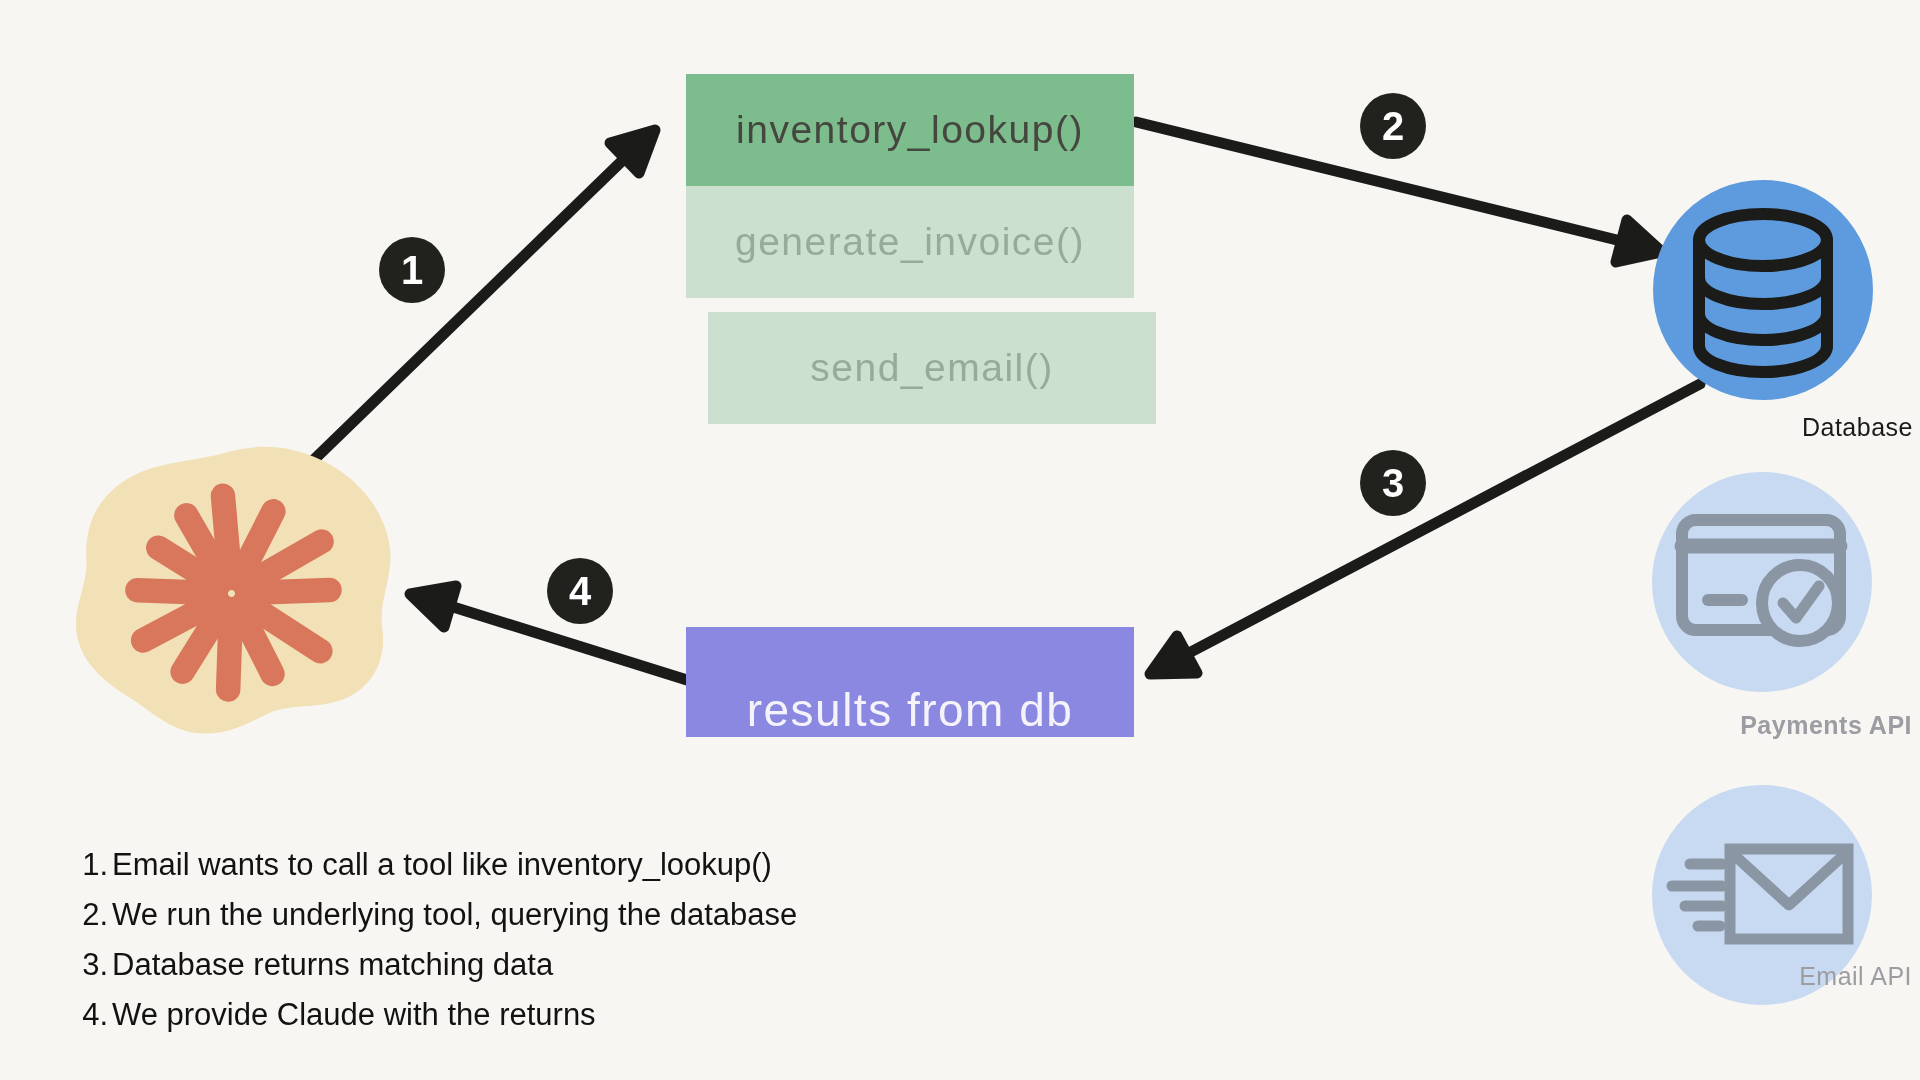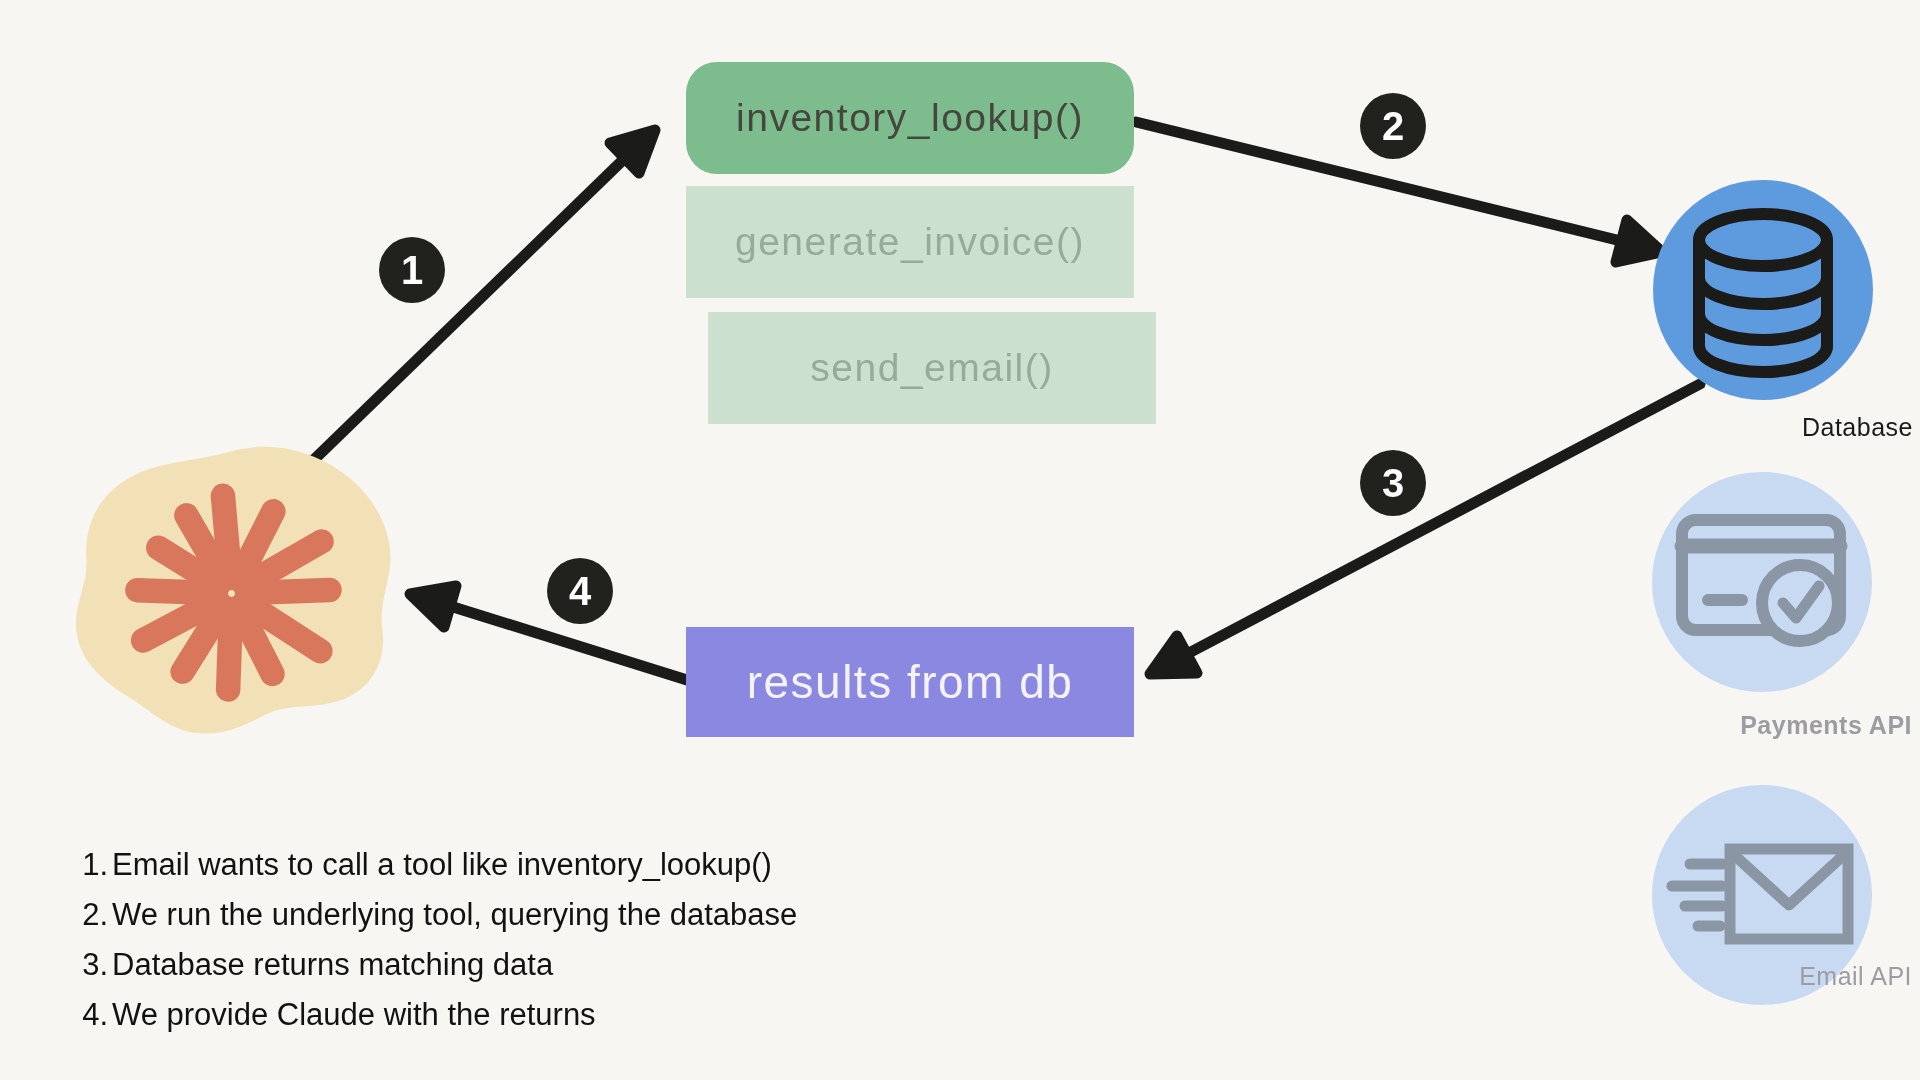"inventory_lookup()" .tool-box.b1 { border-radius: 31px -> none; top: 62px -> 74px }
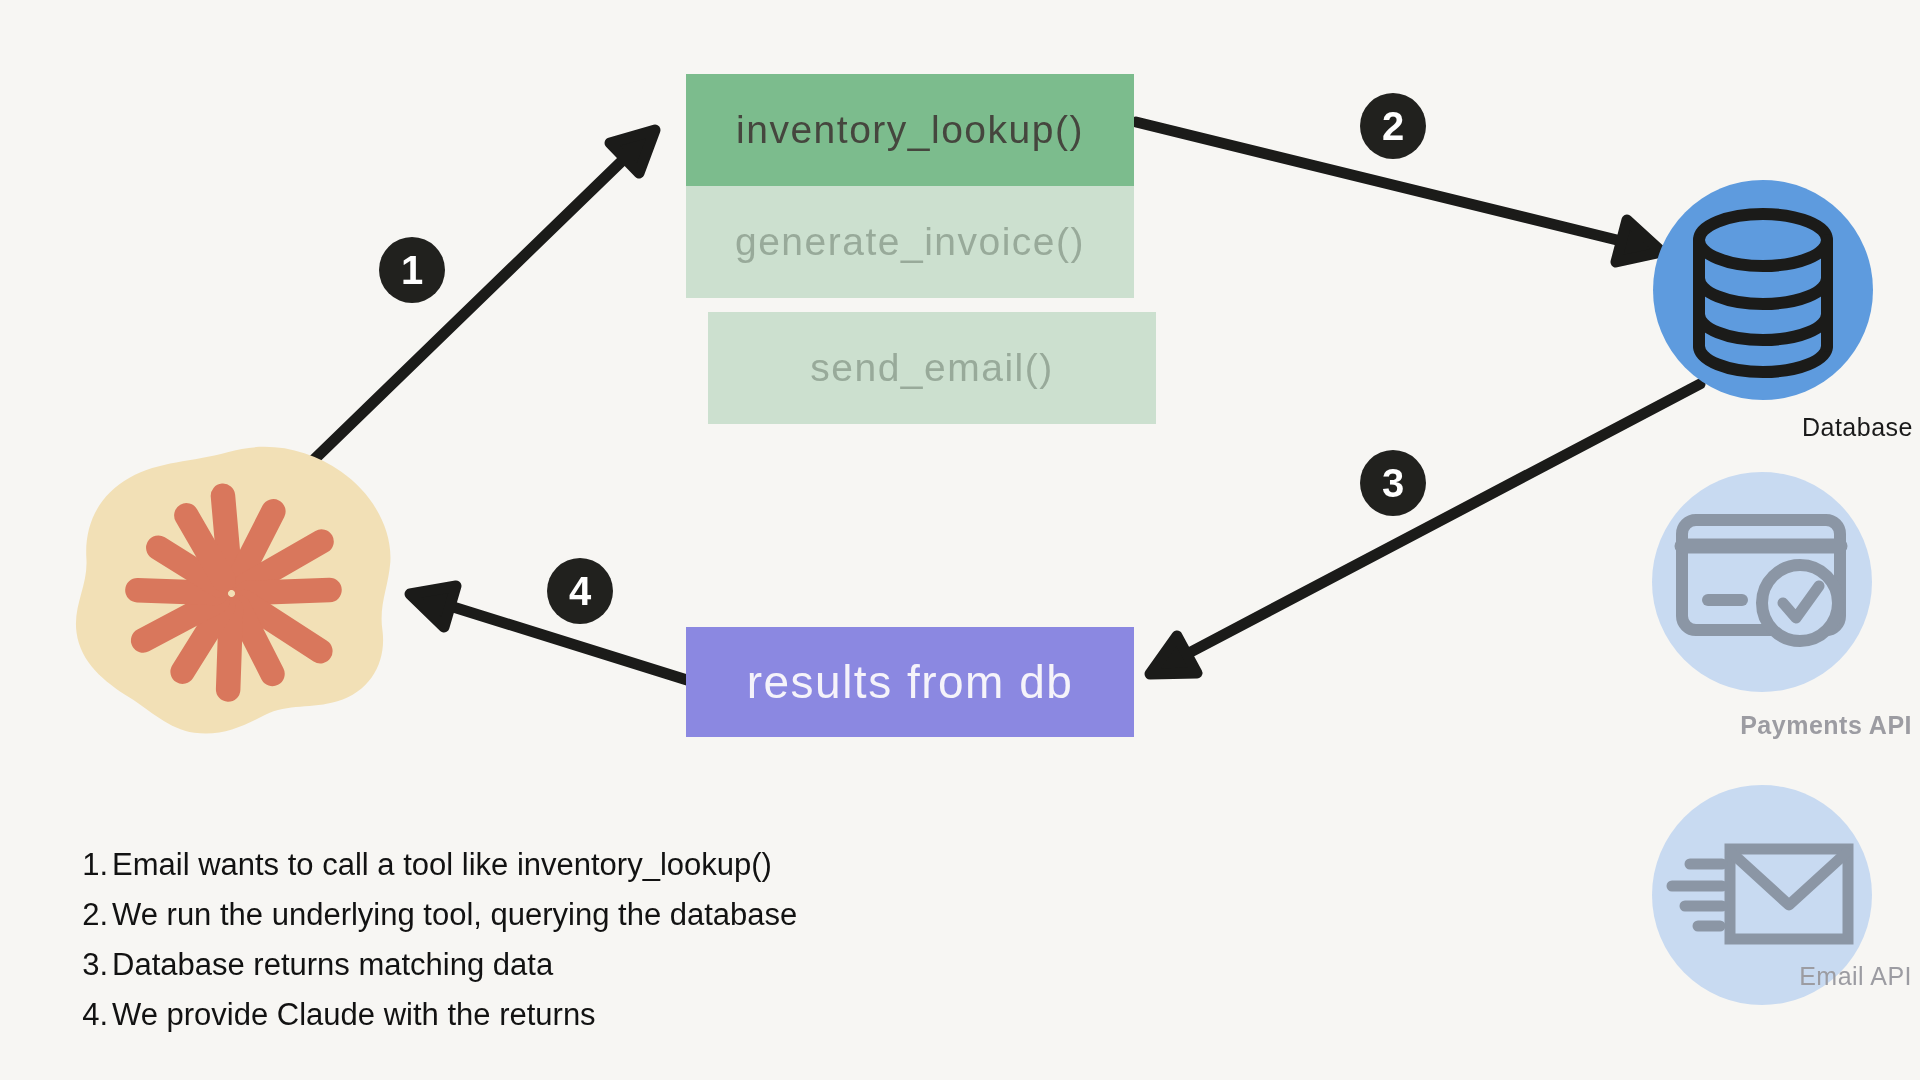"results from db" .result-box { align-items: center -> flex-end }
